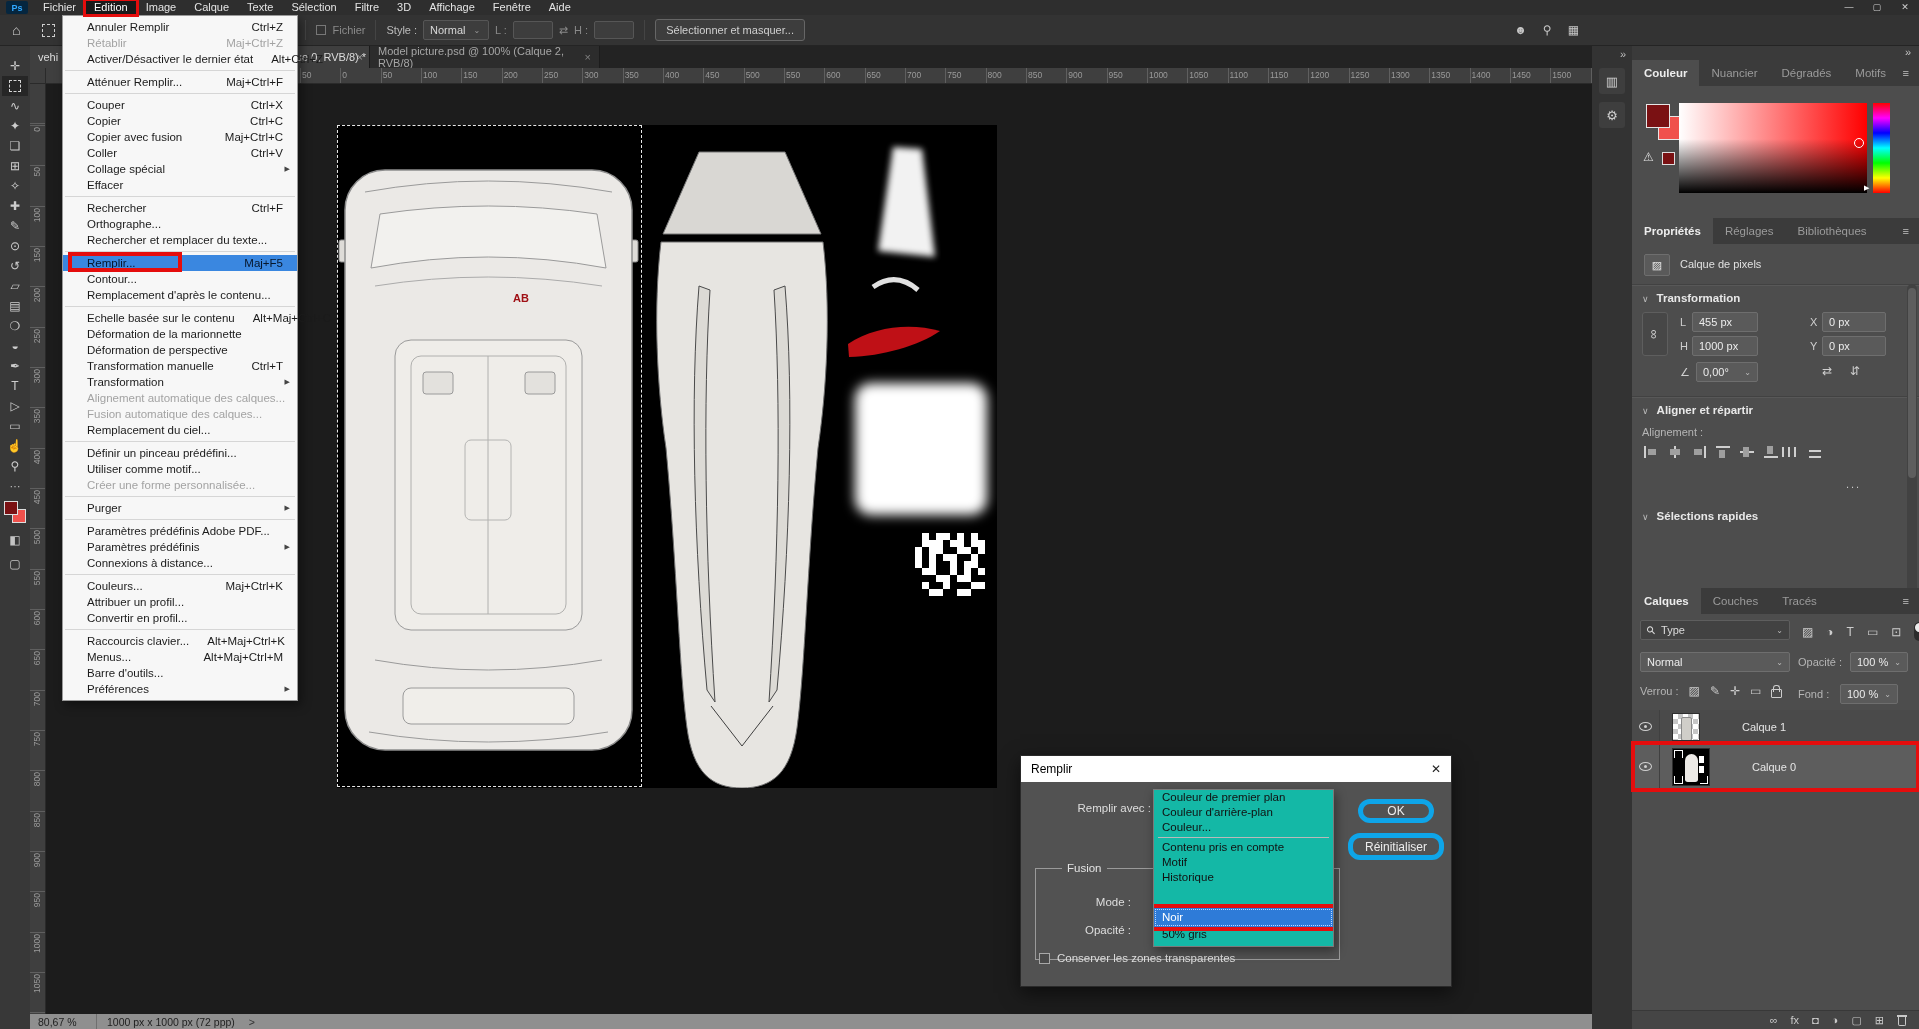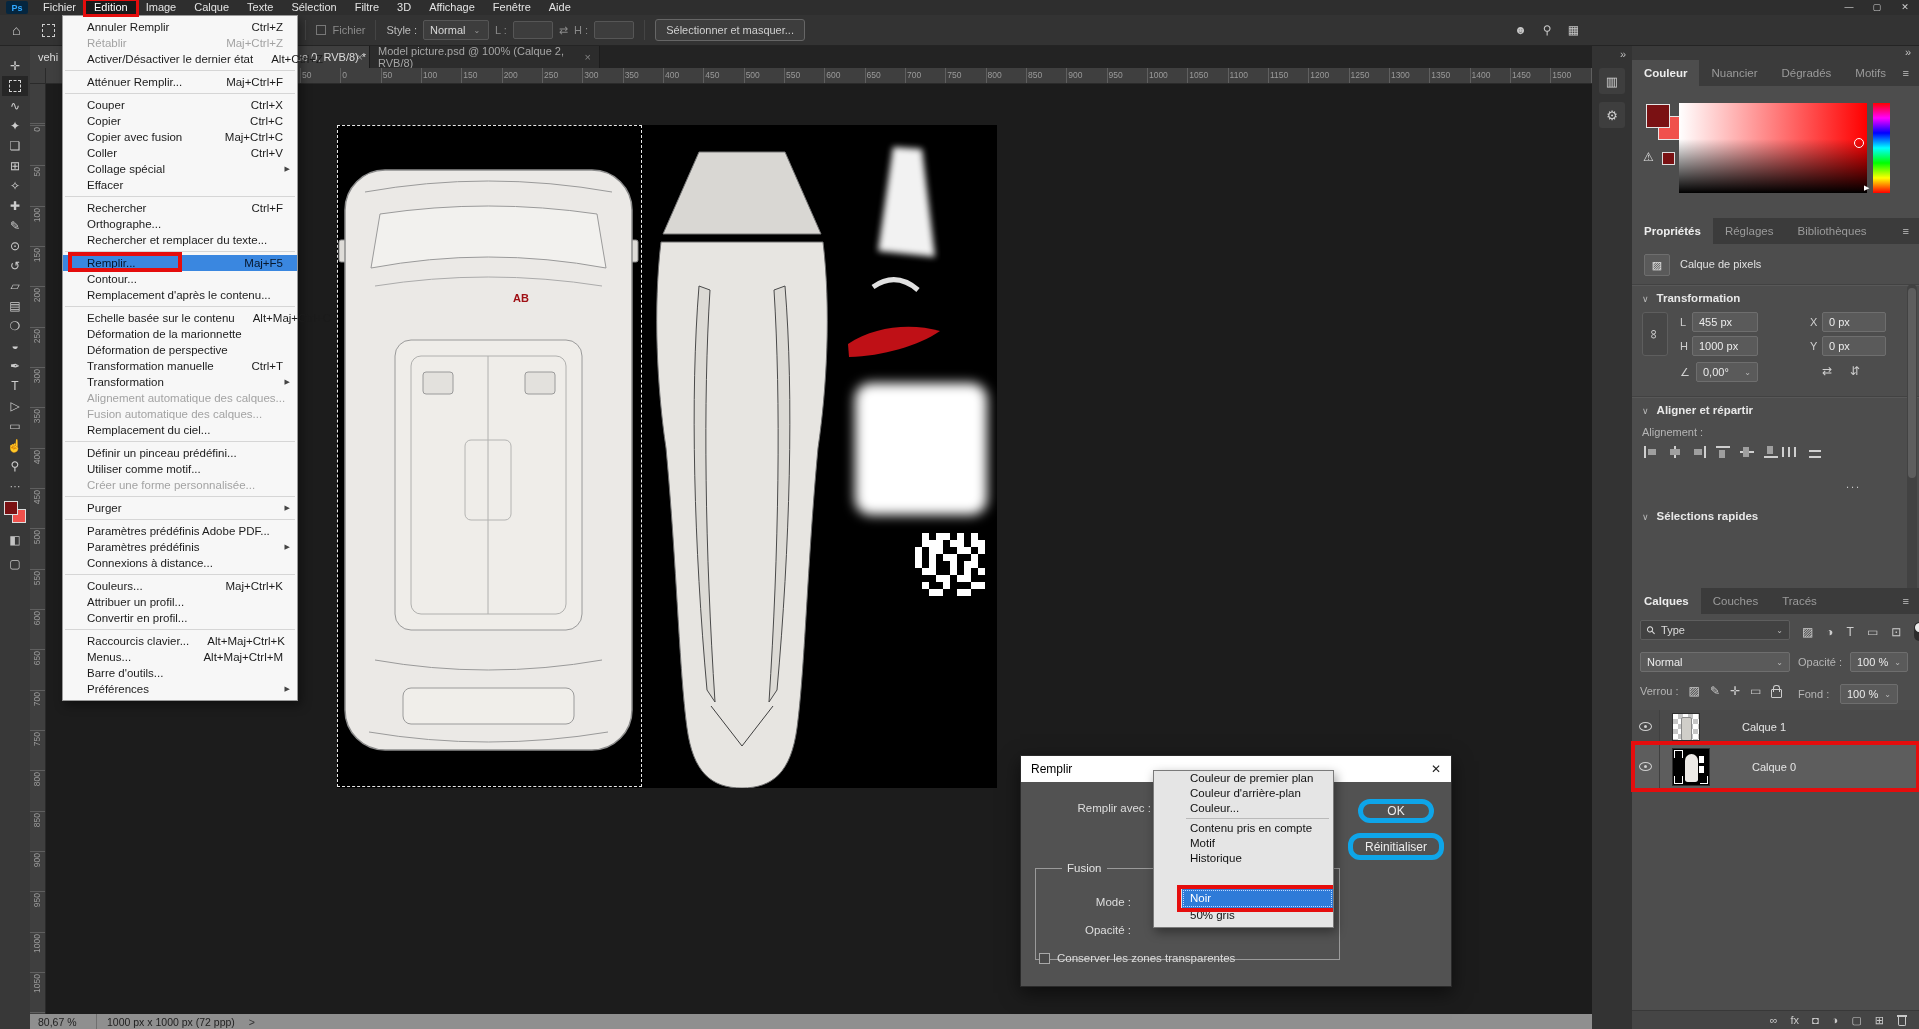"Couleur de premier plan" .popup { background: #e5e5e5 -> #14b8a6; padding-left: 28px -> none; top: 770px -> 789px }
